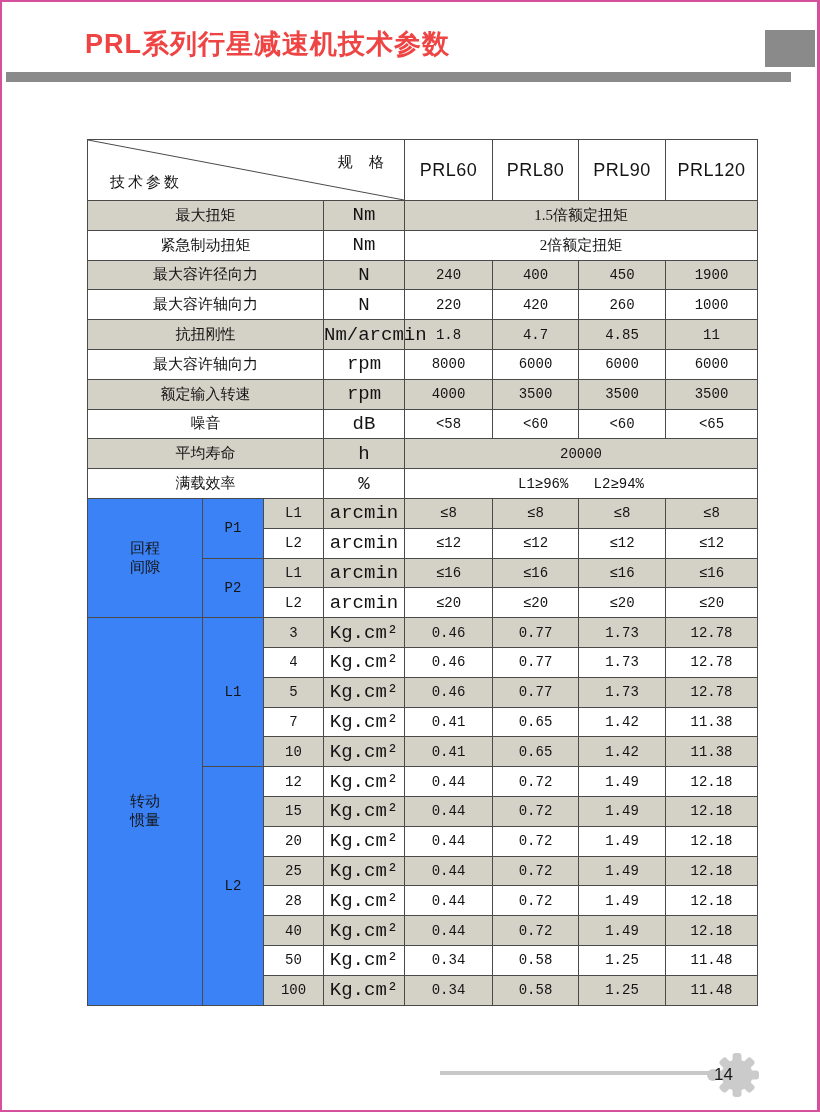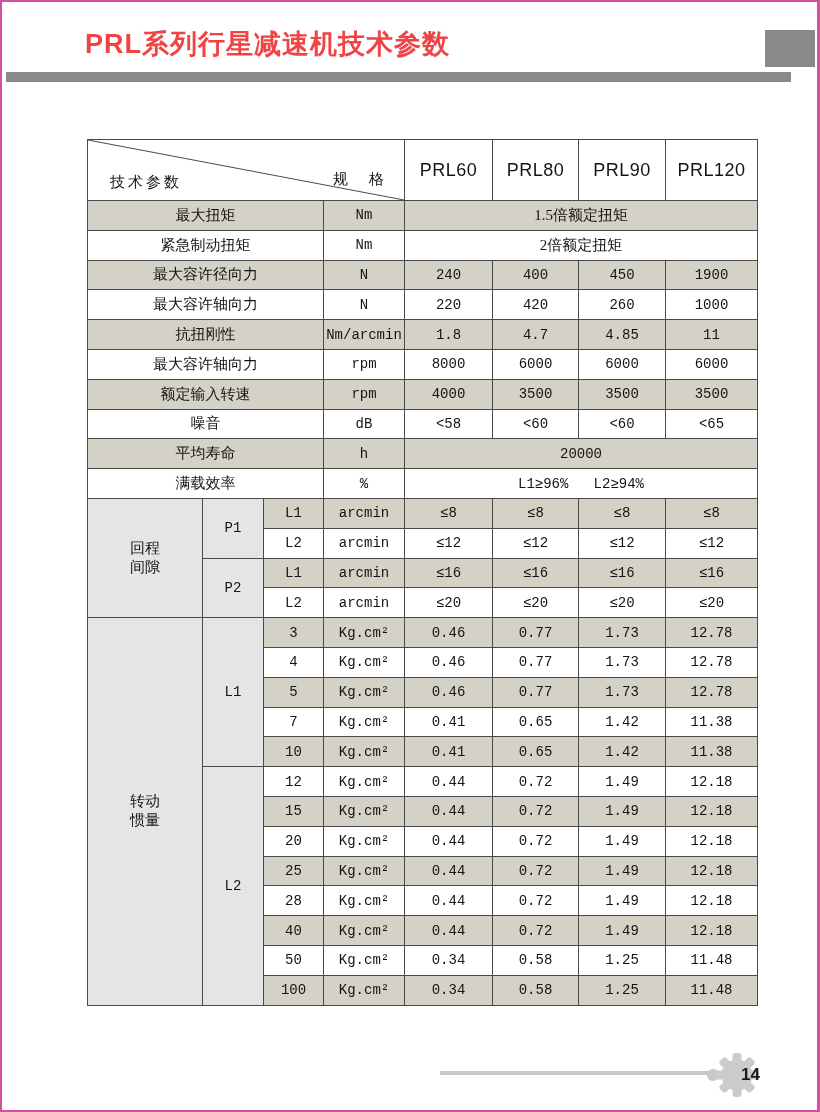"规 格" .corner-tr { font-family: Liberation Mono, monospace -> Liberation Sans, sans-serif; top: 30px -> 13px }
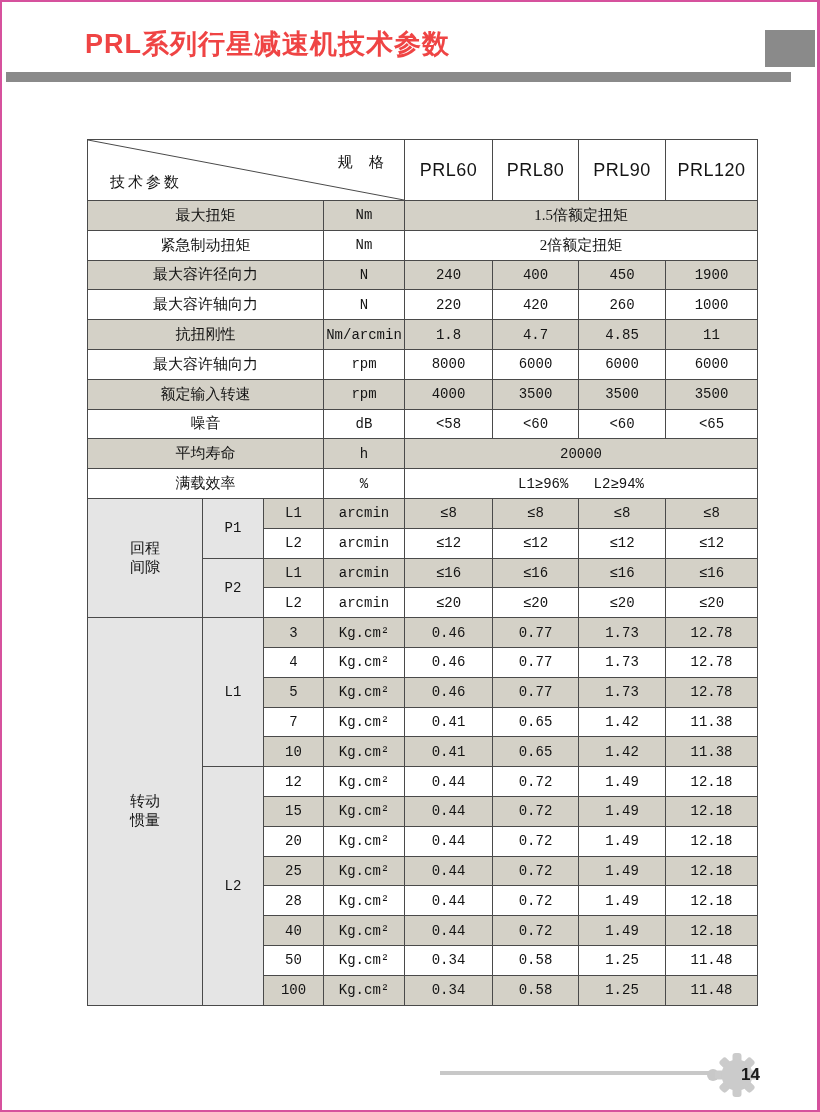"Nm" .u { font-size: 14px -> 19px }
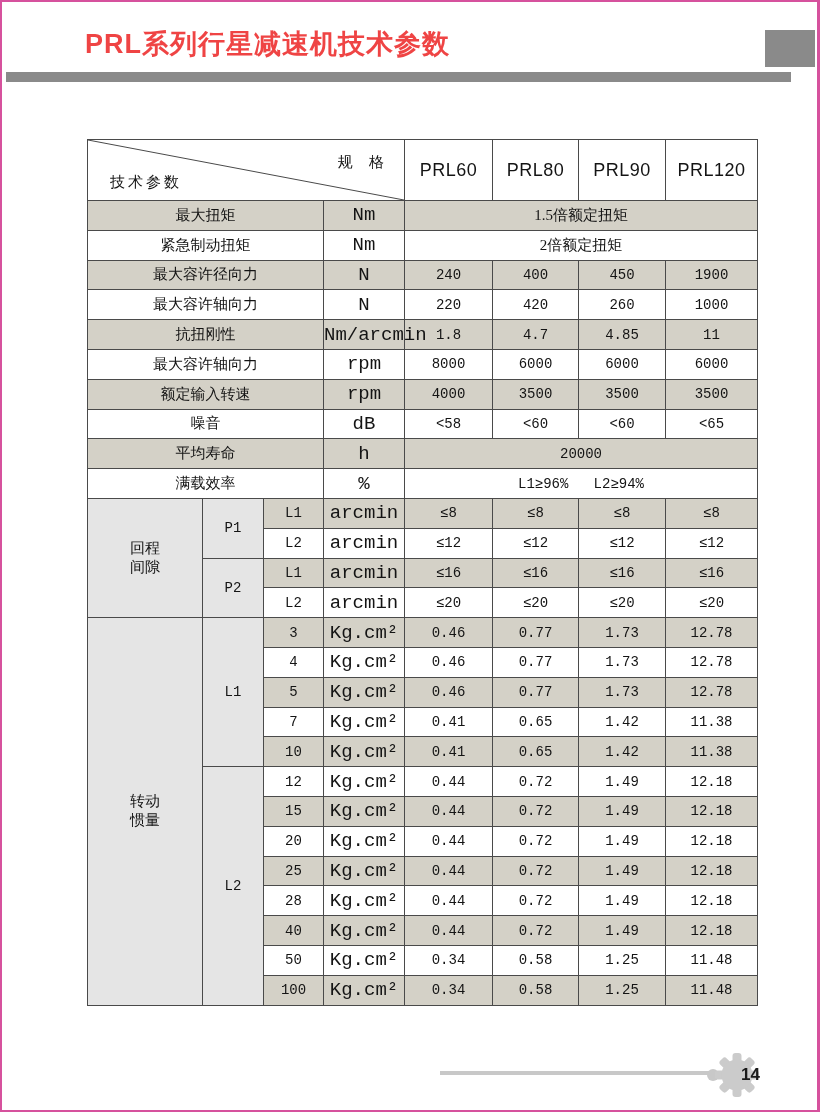"P1" td.mergedw { background: #e5e5e5 -> #3b82f6 }
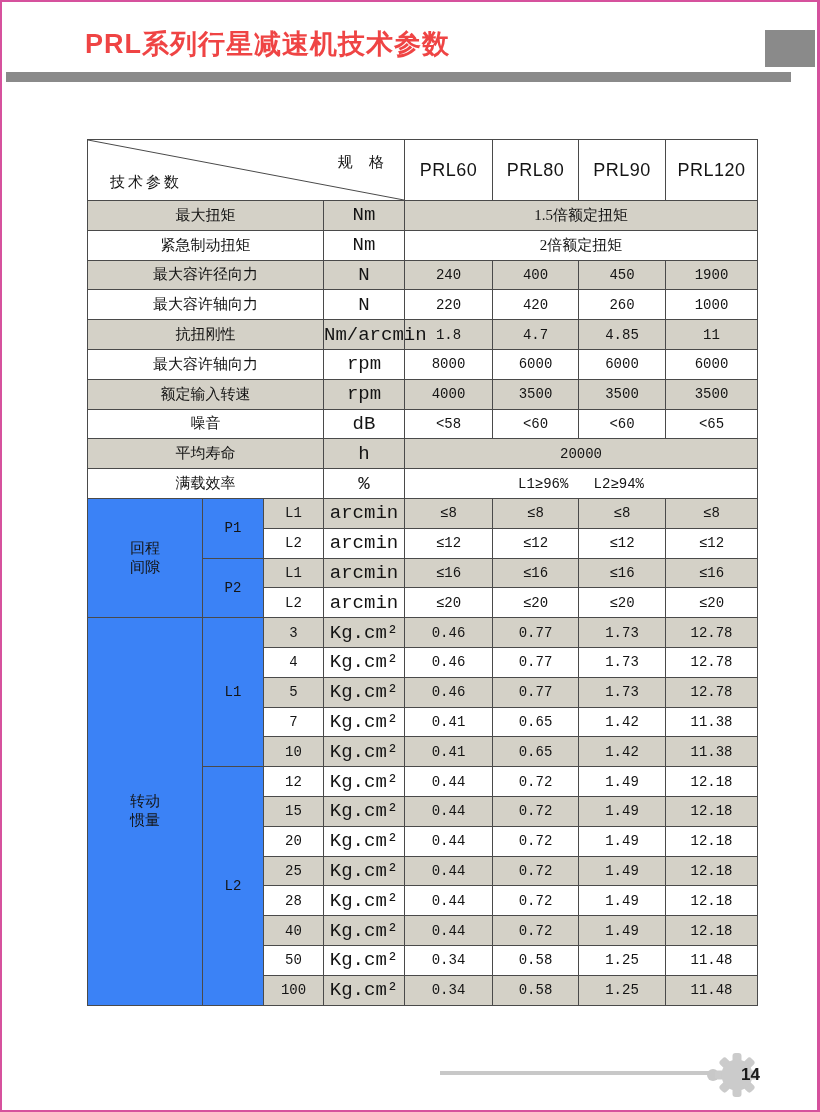"14" .gear-num { font-weight: bold -> normal; text-align: right -> left }
